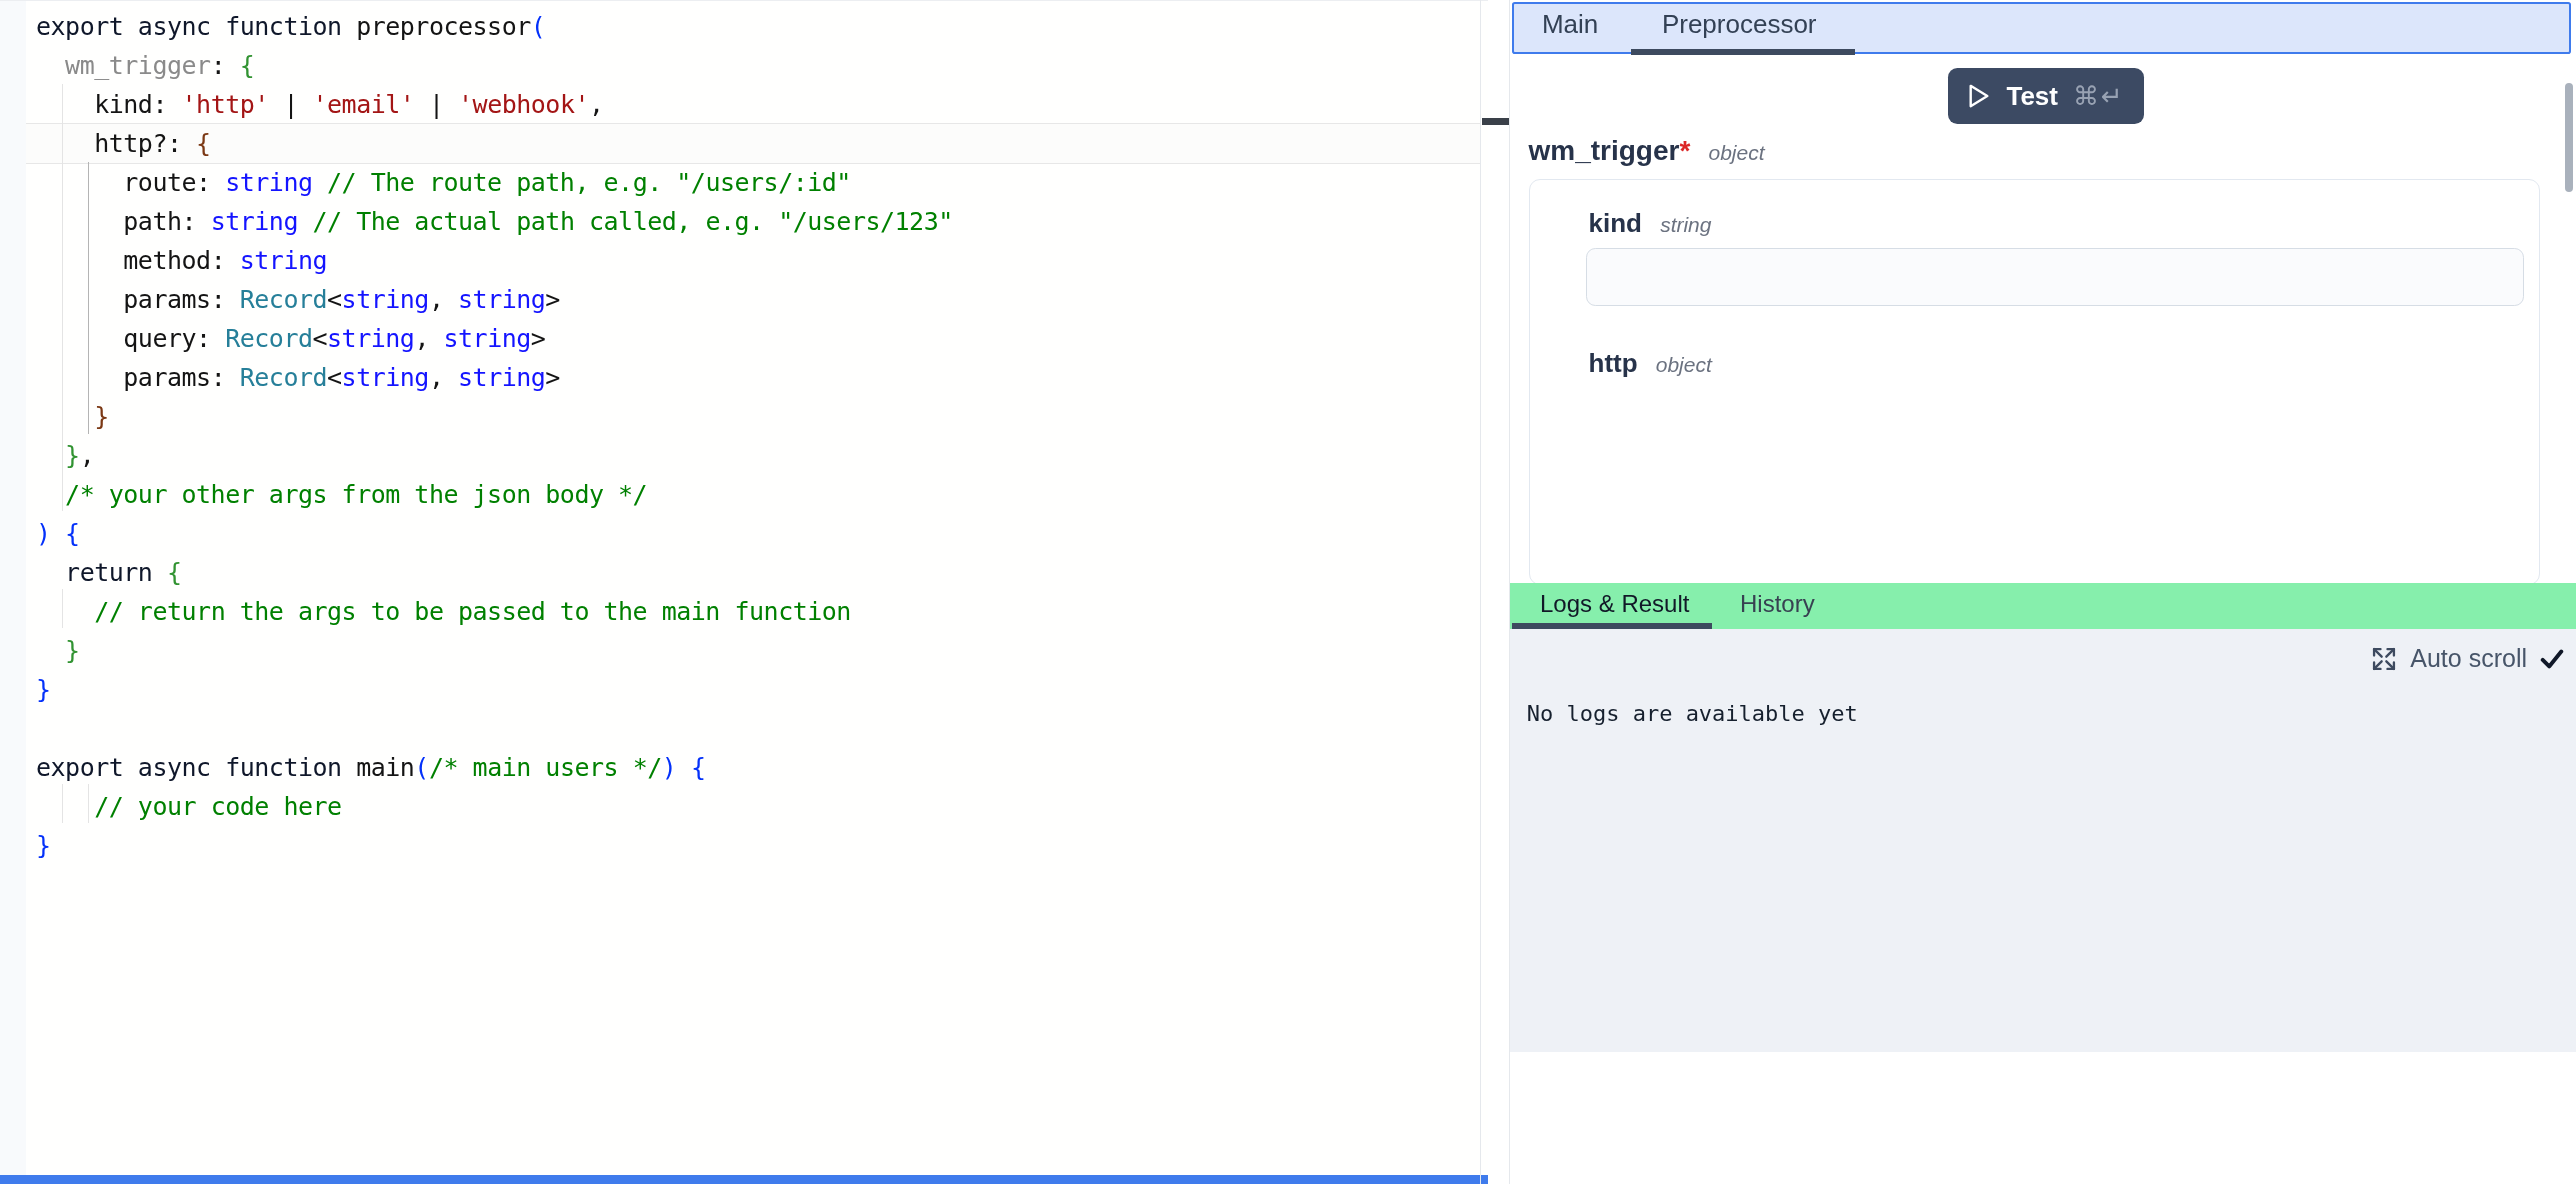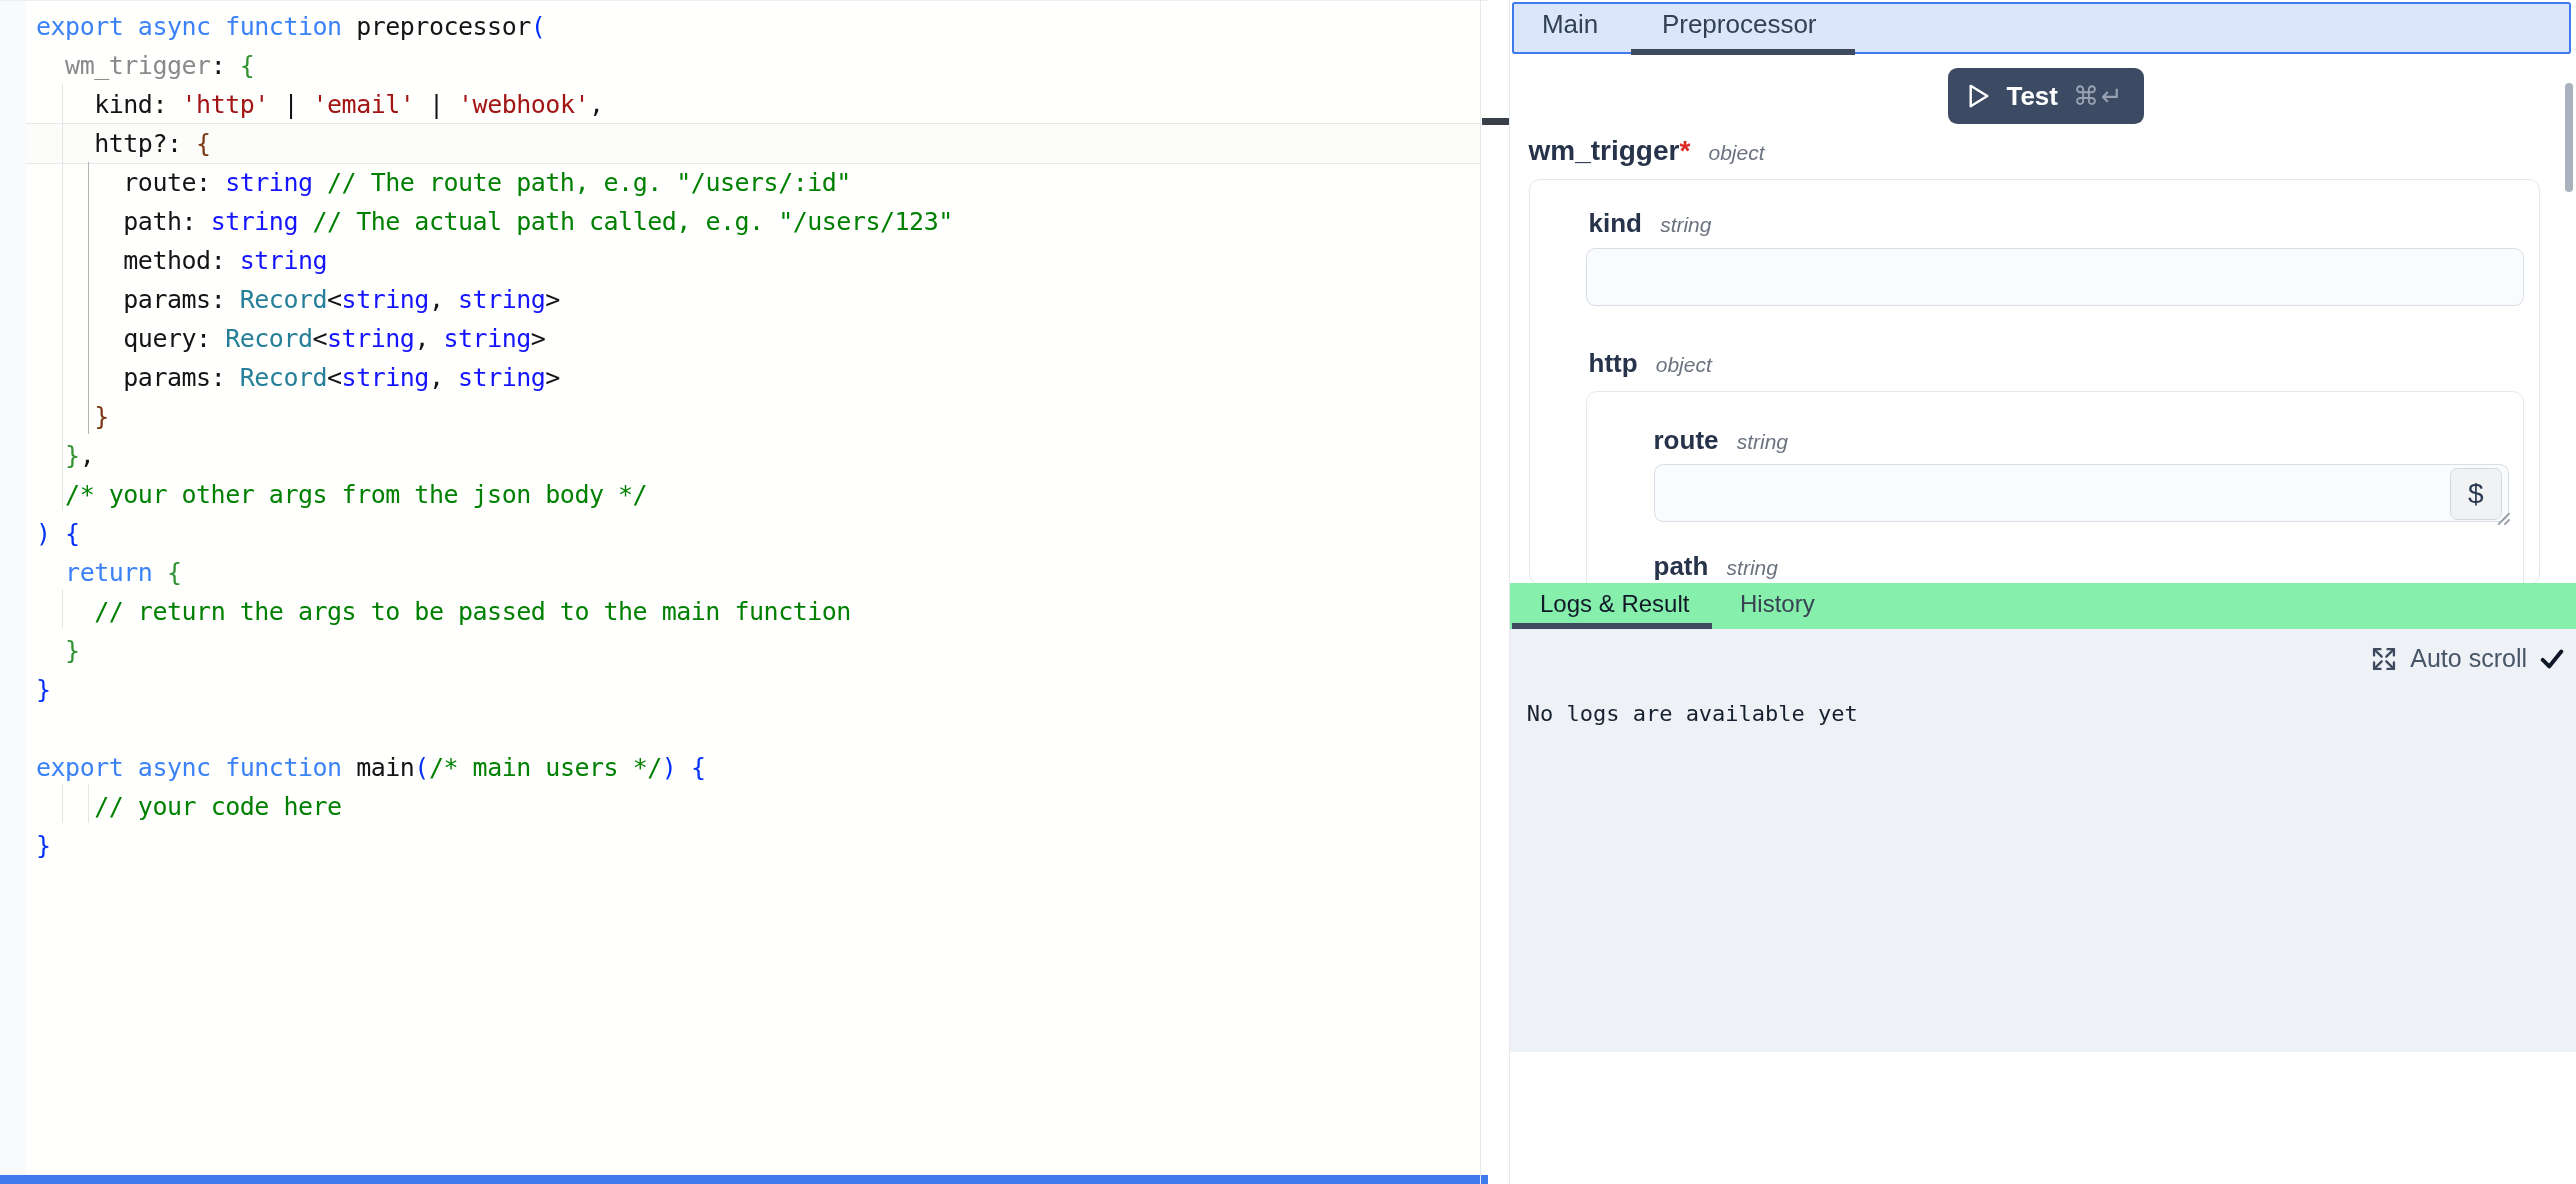"export" .tk-k { color: #3b82f6 -> #0f172a }
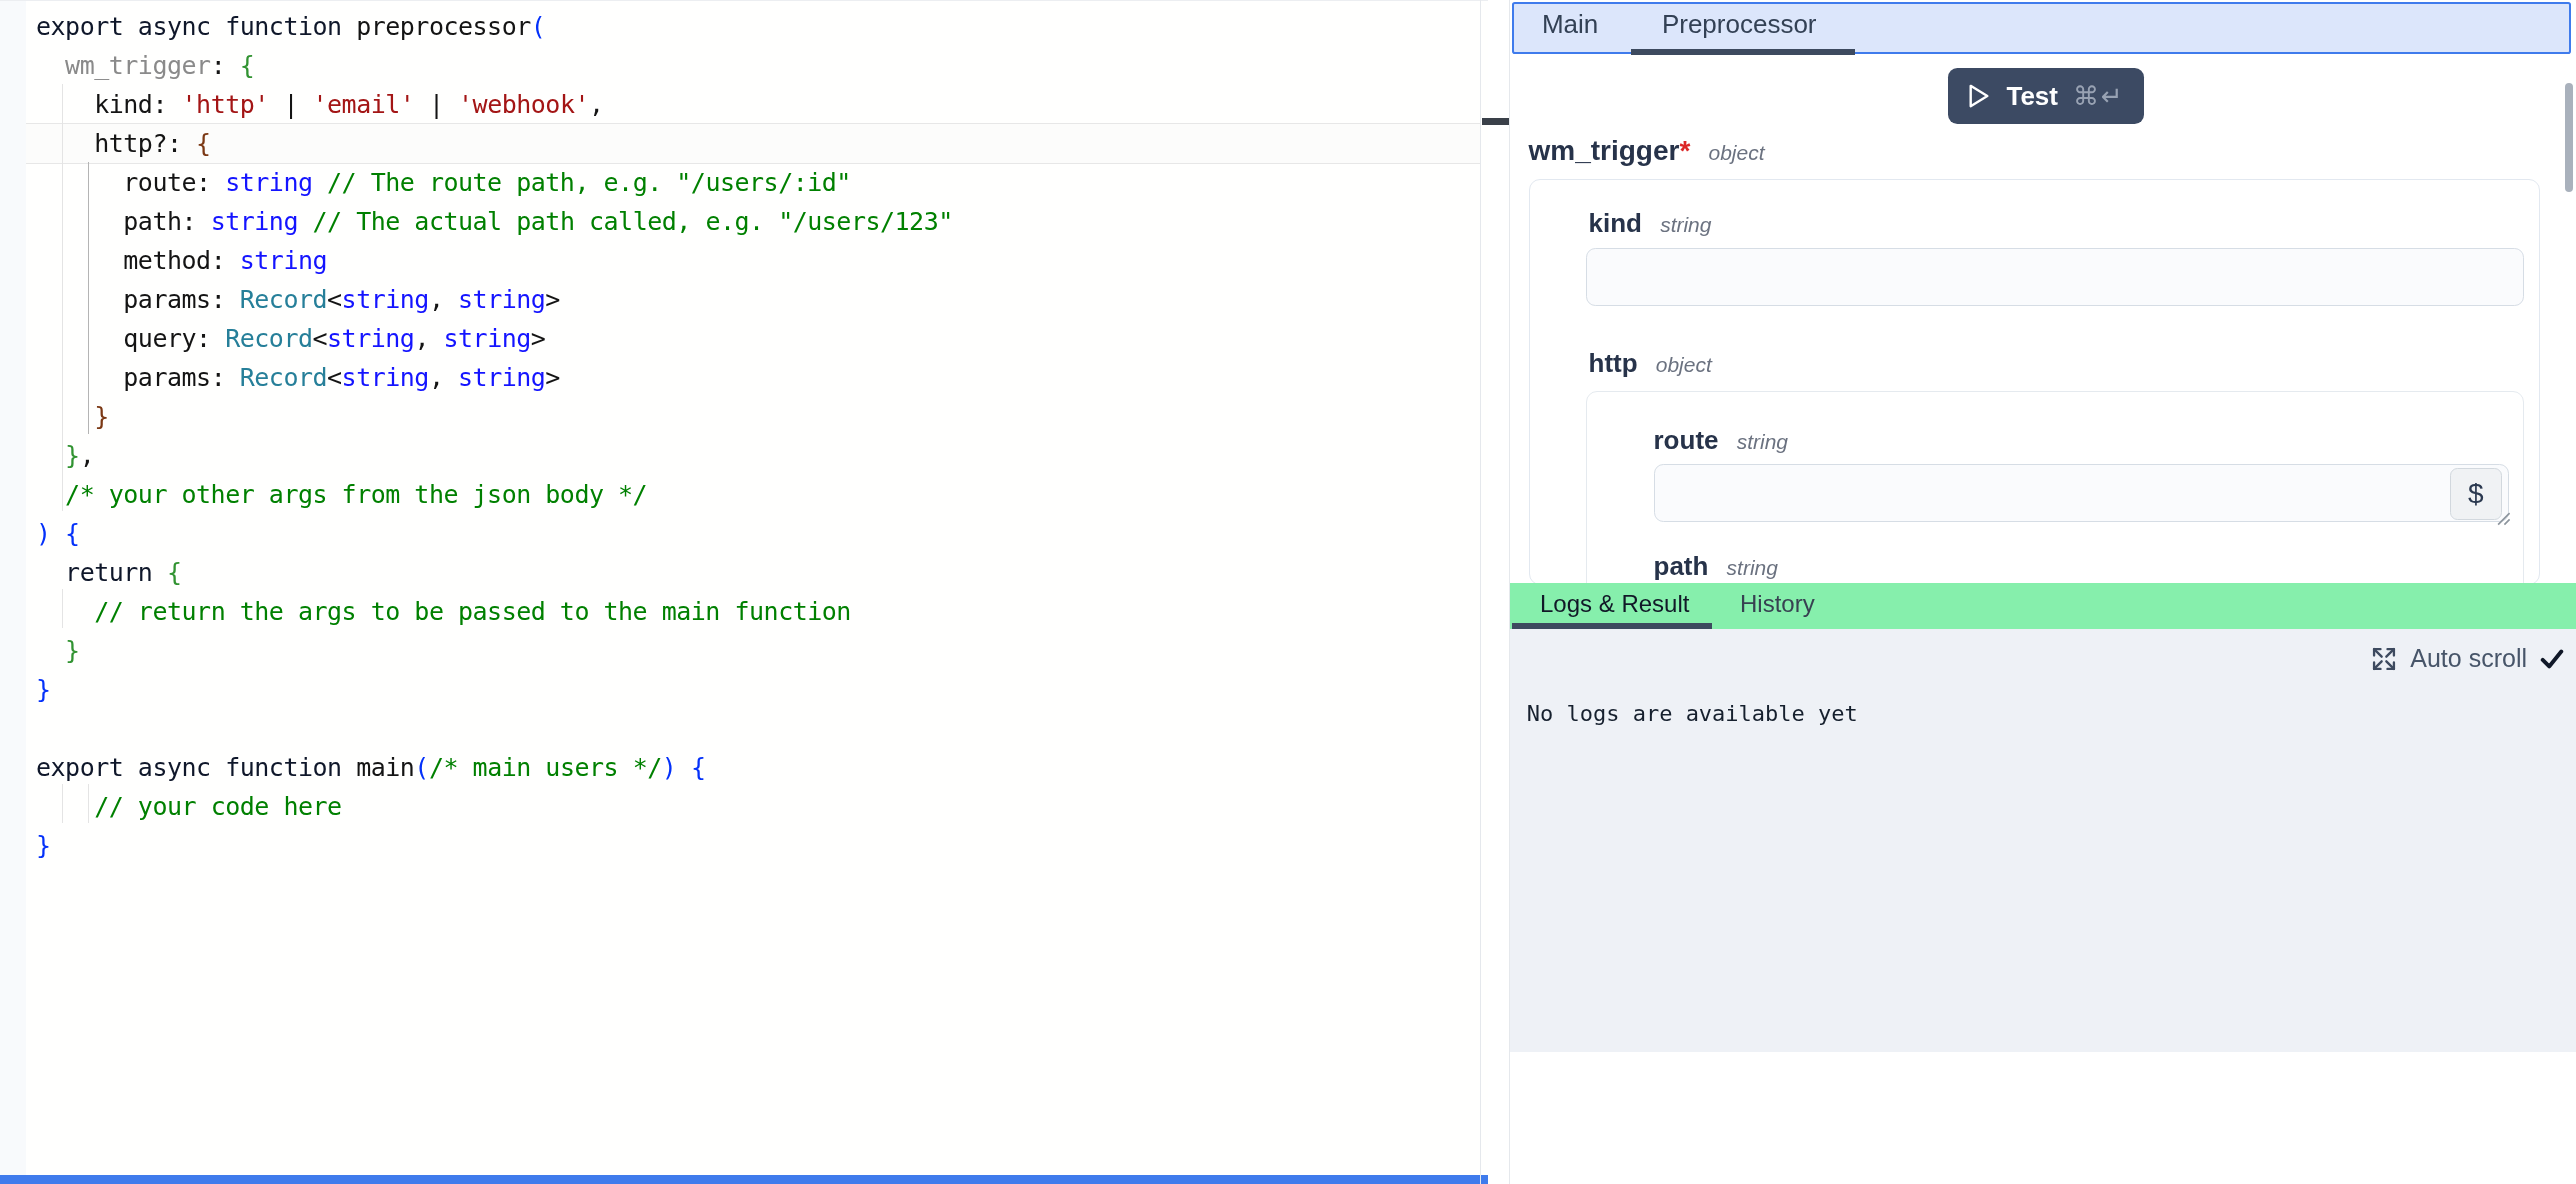"route string" div.abs { html: <div> <div> <span>route</span> <span>string</span> </div> <div> <div>$</div> <svg> <path></path> </svg> </div> <div> <span>path</span> <span>string</span> </div> </div> -> none }
